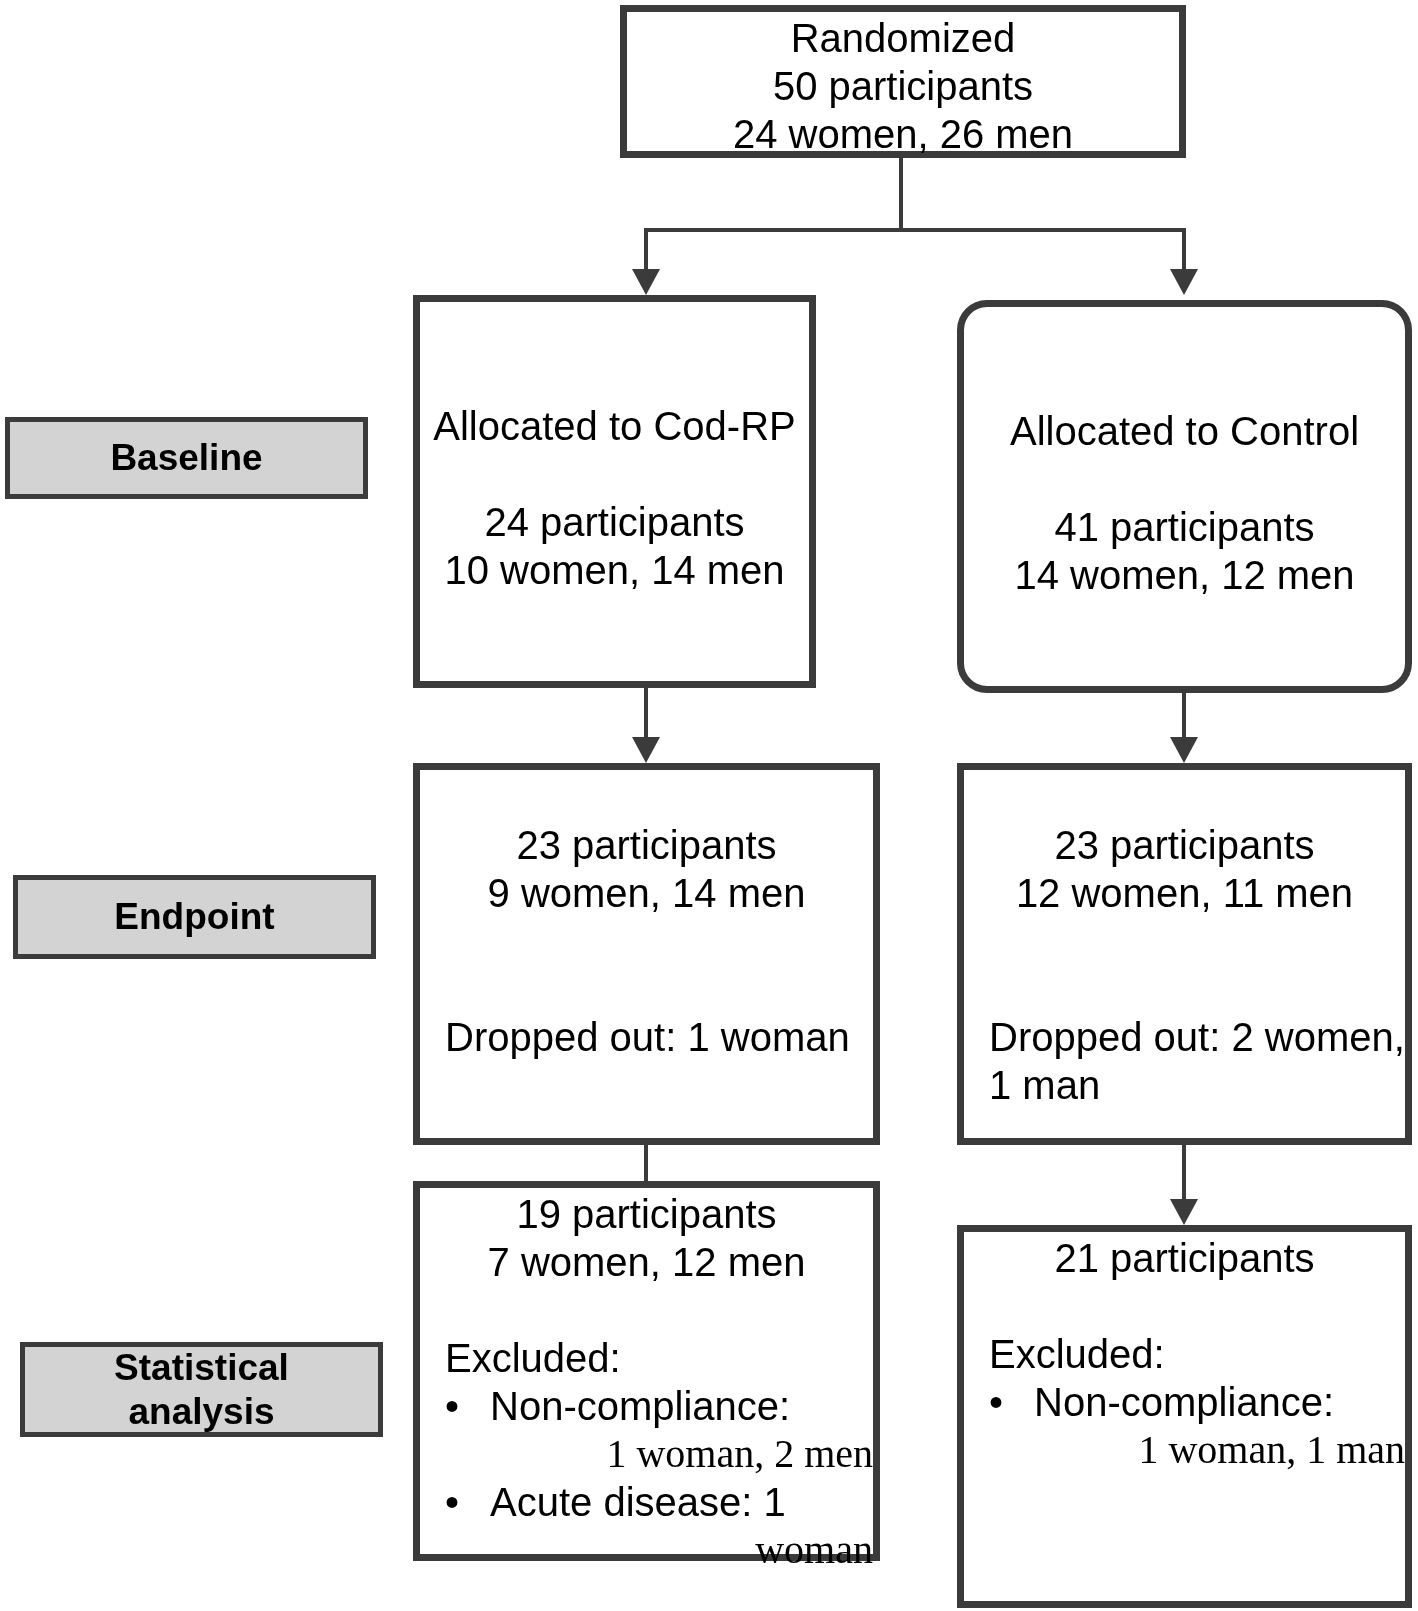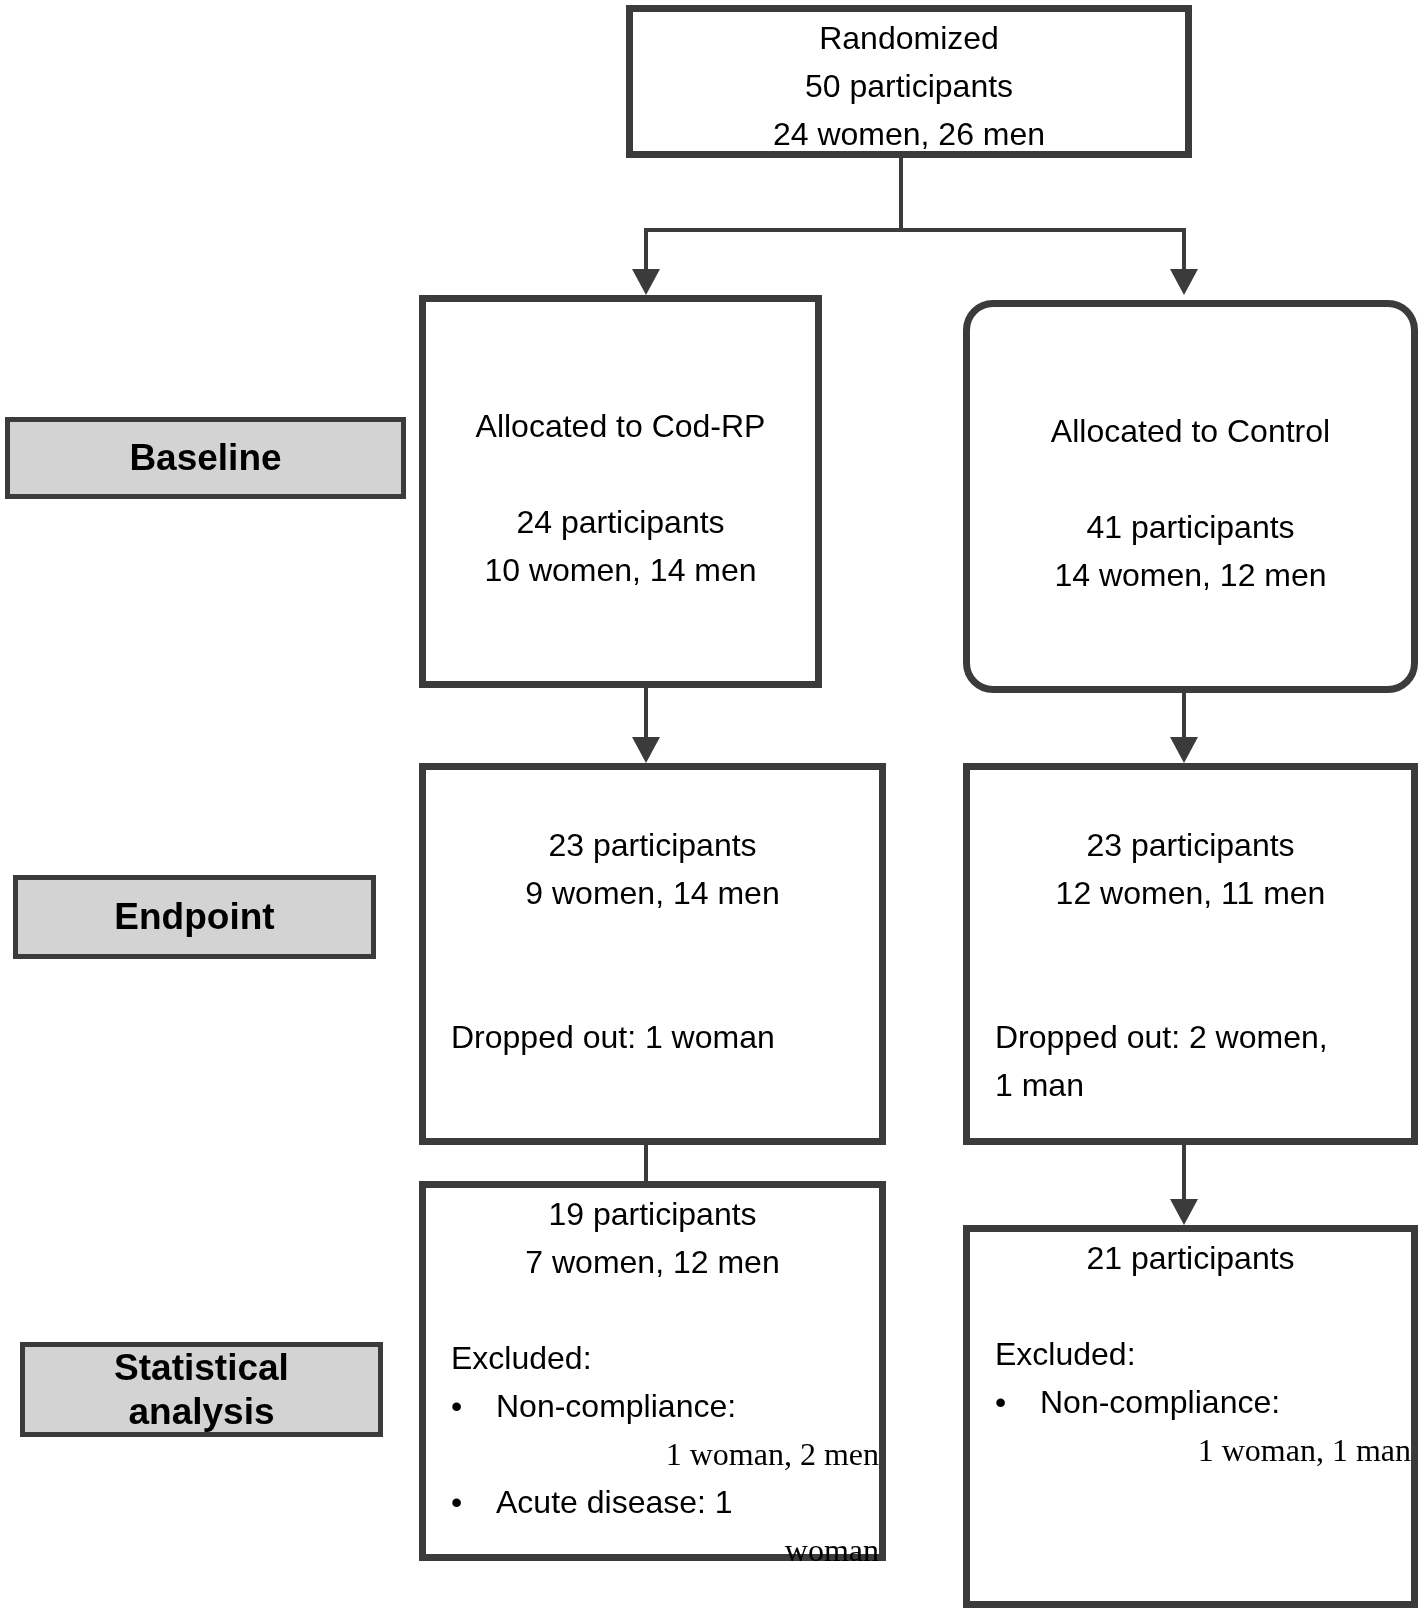"Randomized" .box { font-size: 32px -> 40px; margin-left: 6px -> none }
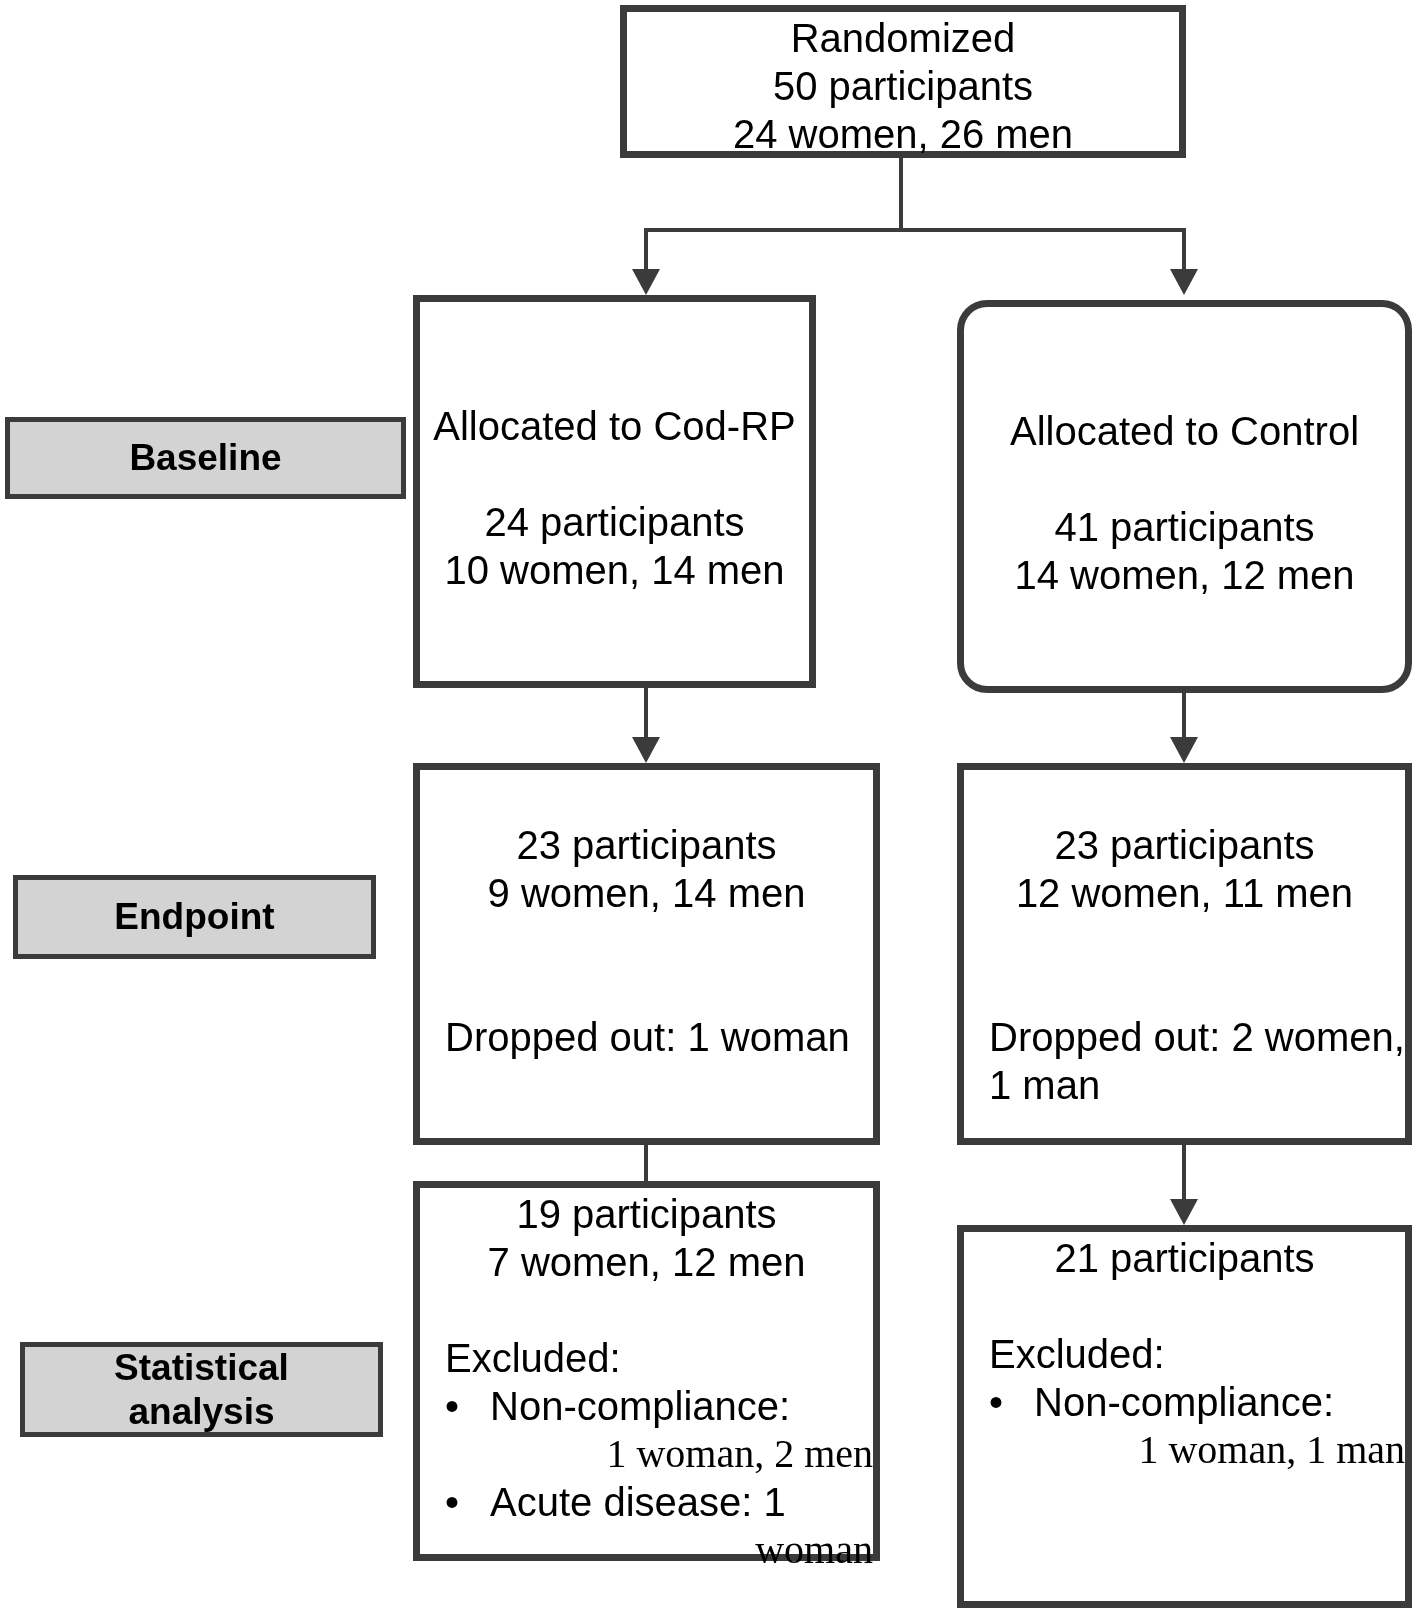"Baseline" .label-baseline { width: 401px -> 363px }
